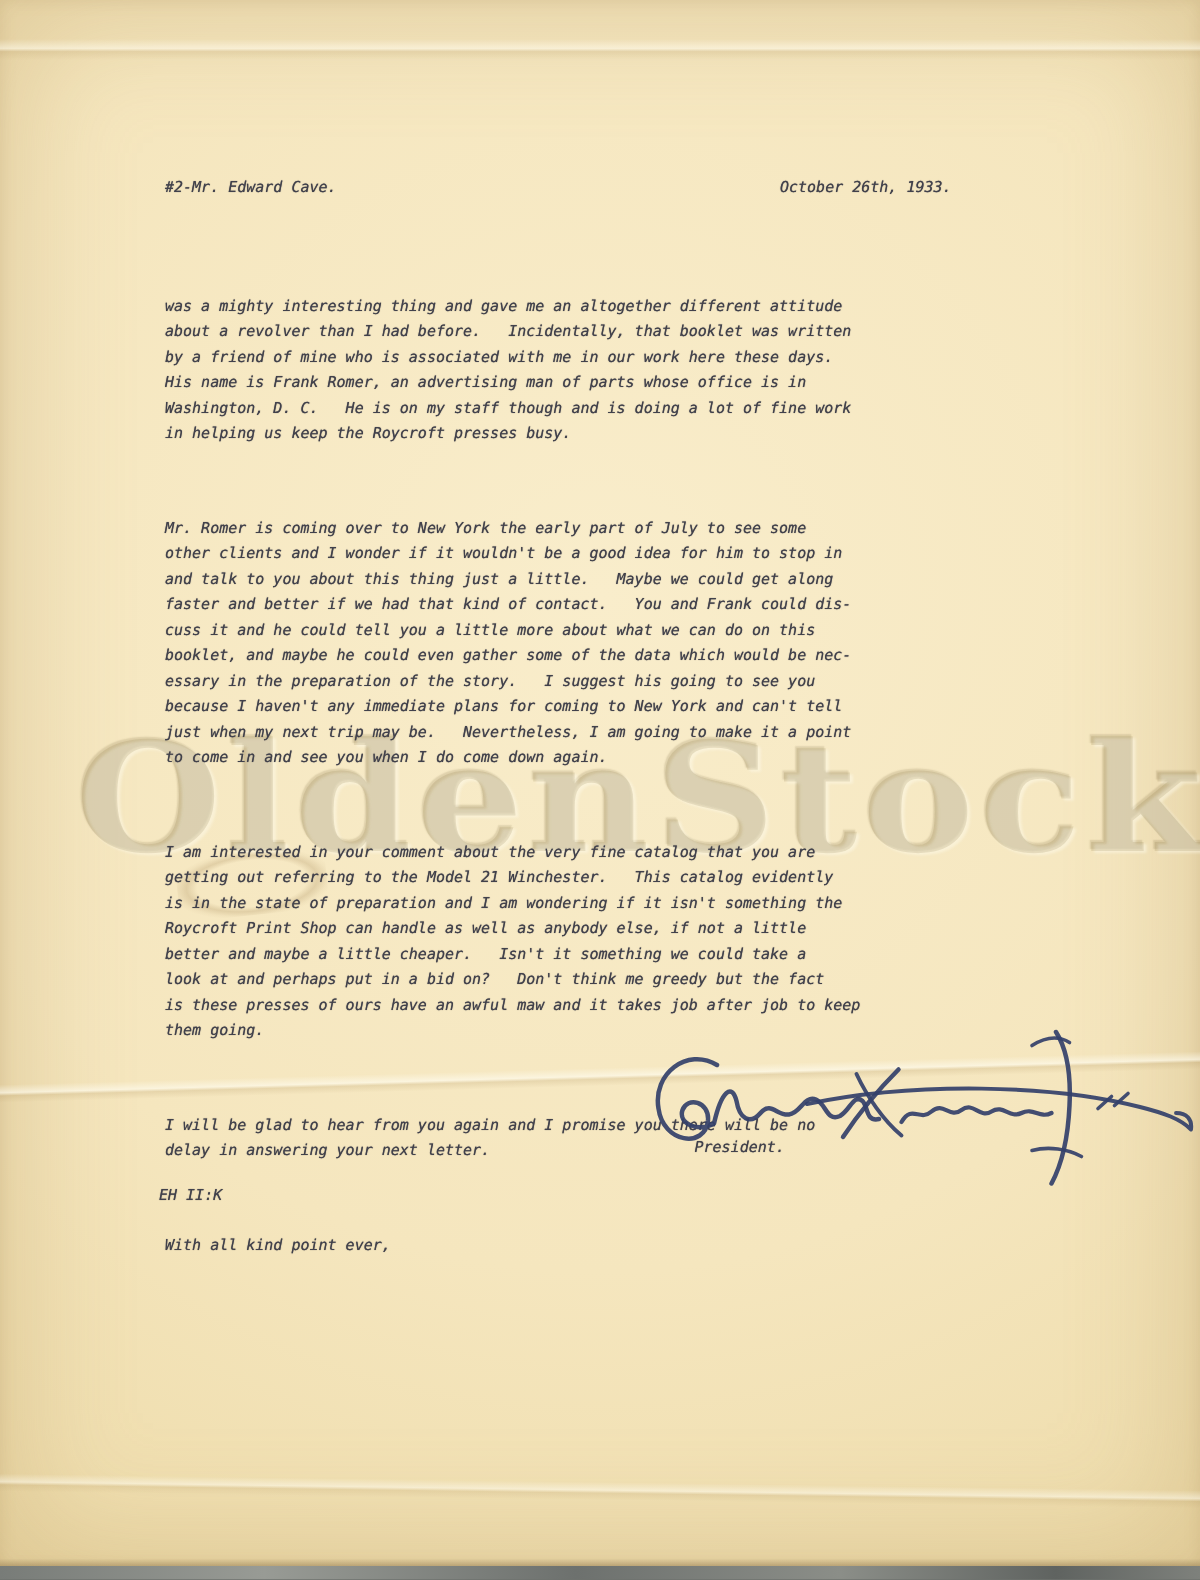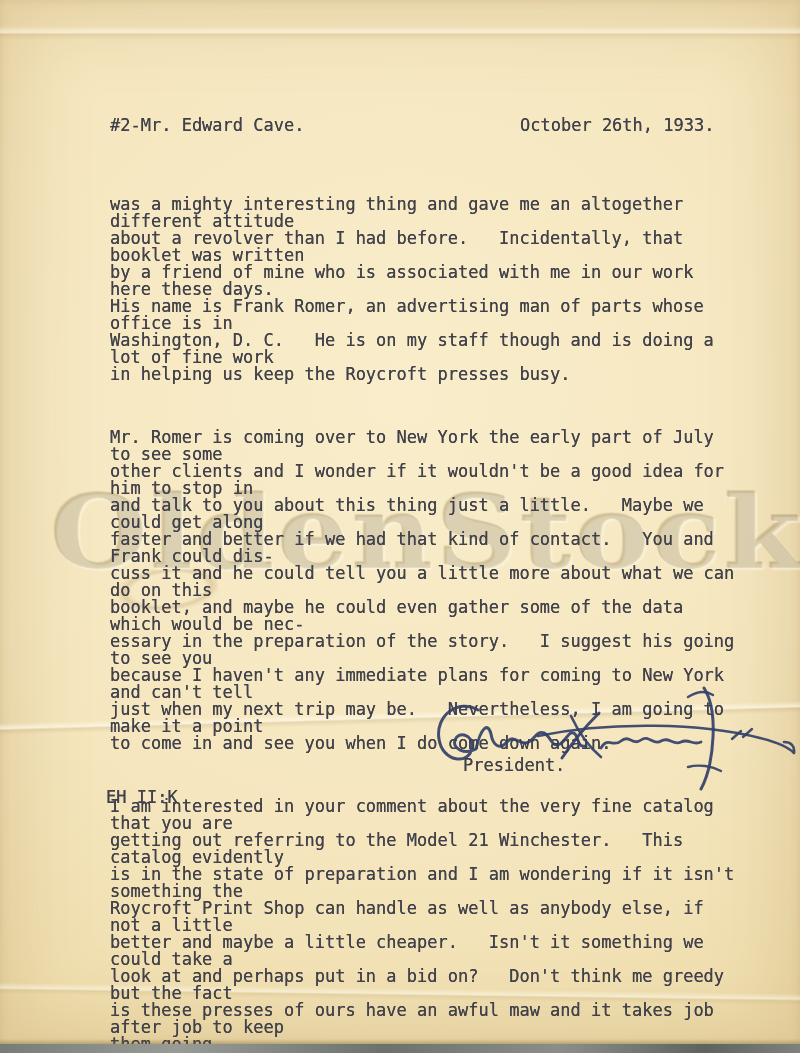"#2-Mr. Edward Cave." .typed { font-size: 17px -> 10px; font-style: none -> italic }
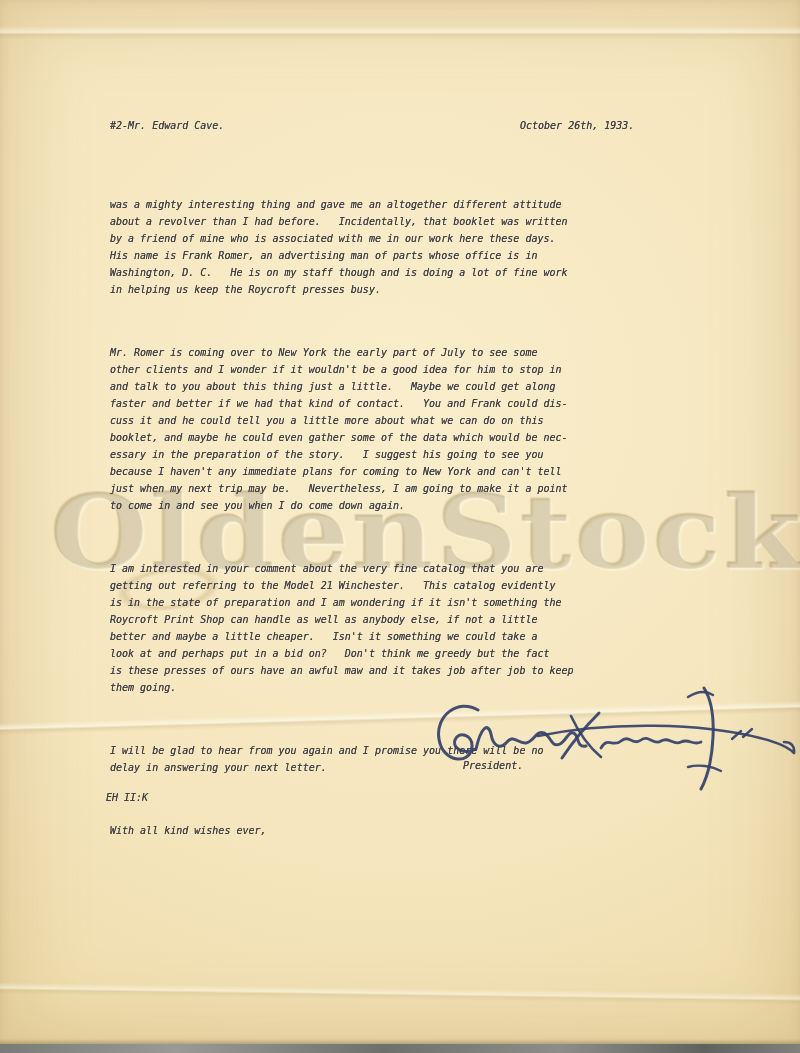"With all kind wishes ever," p { text: wishes -> point }
